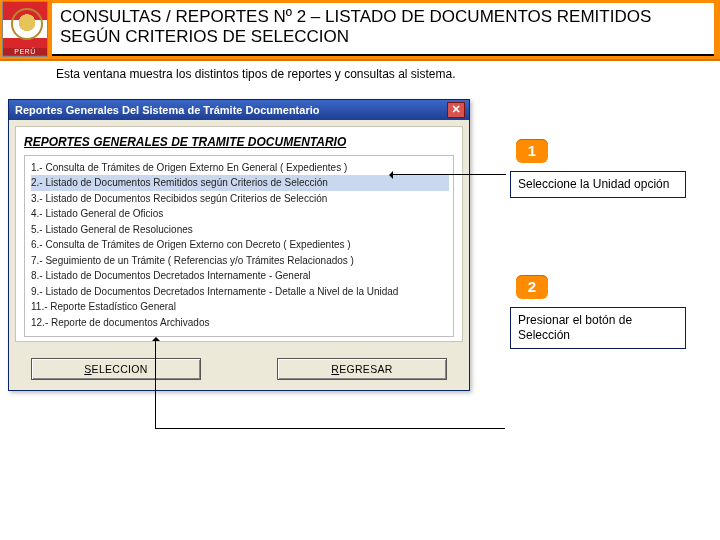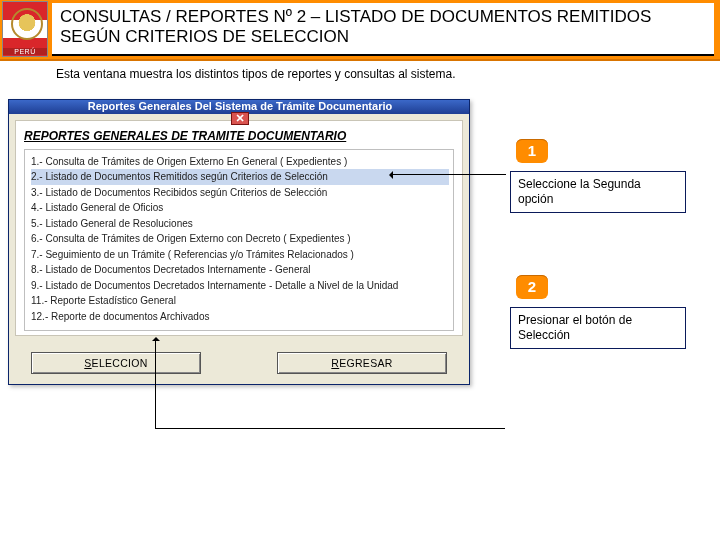"Reportes Generales Del Sistema de" .titlebar { flex-direction: column -> none; height: 14px -> 20px }
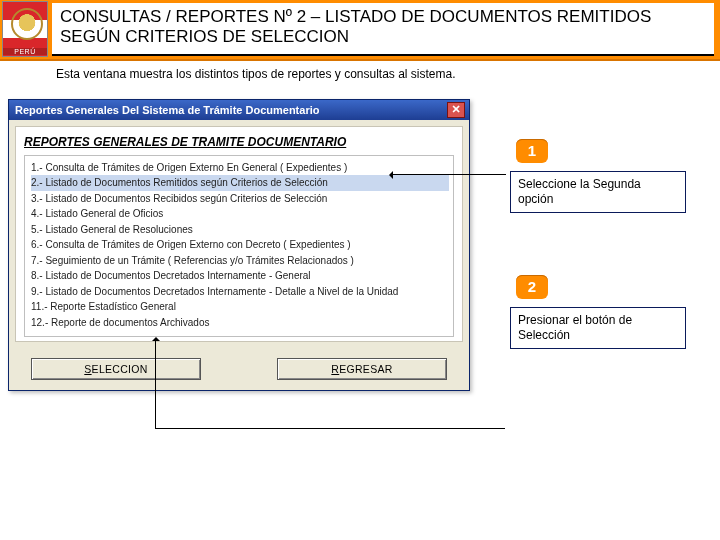"Seleccione la Segunda opción" div.callout-box { text: Segunda -> Unidad }
